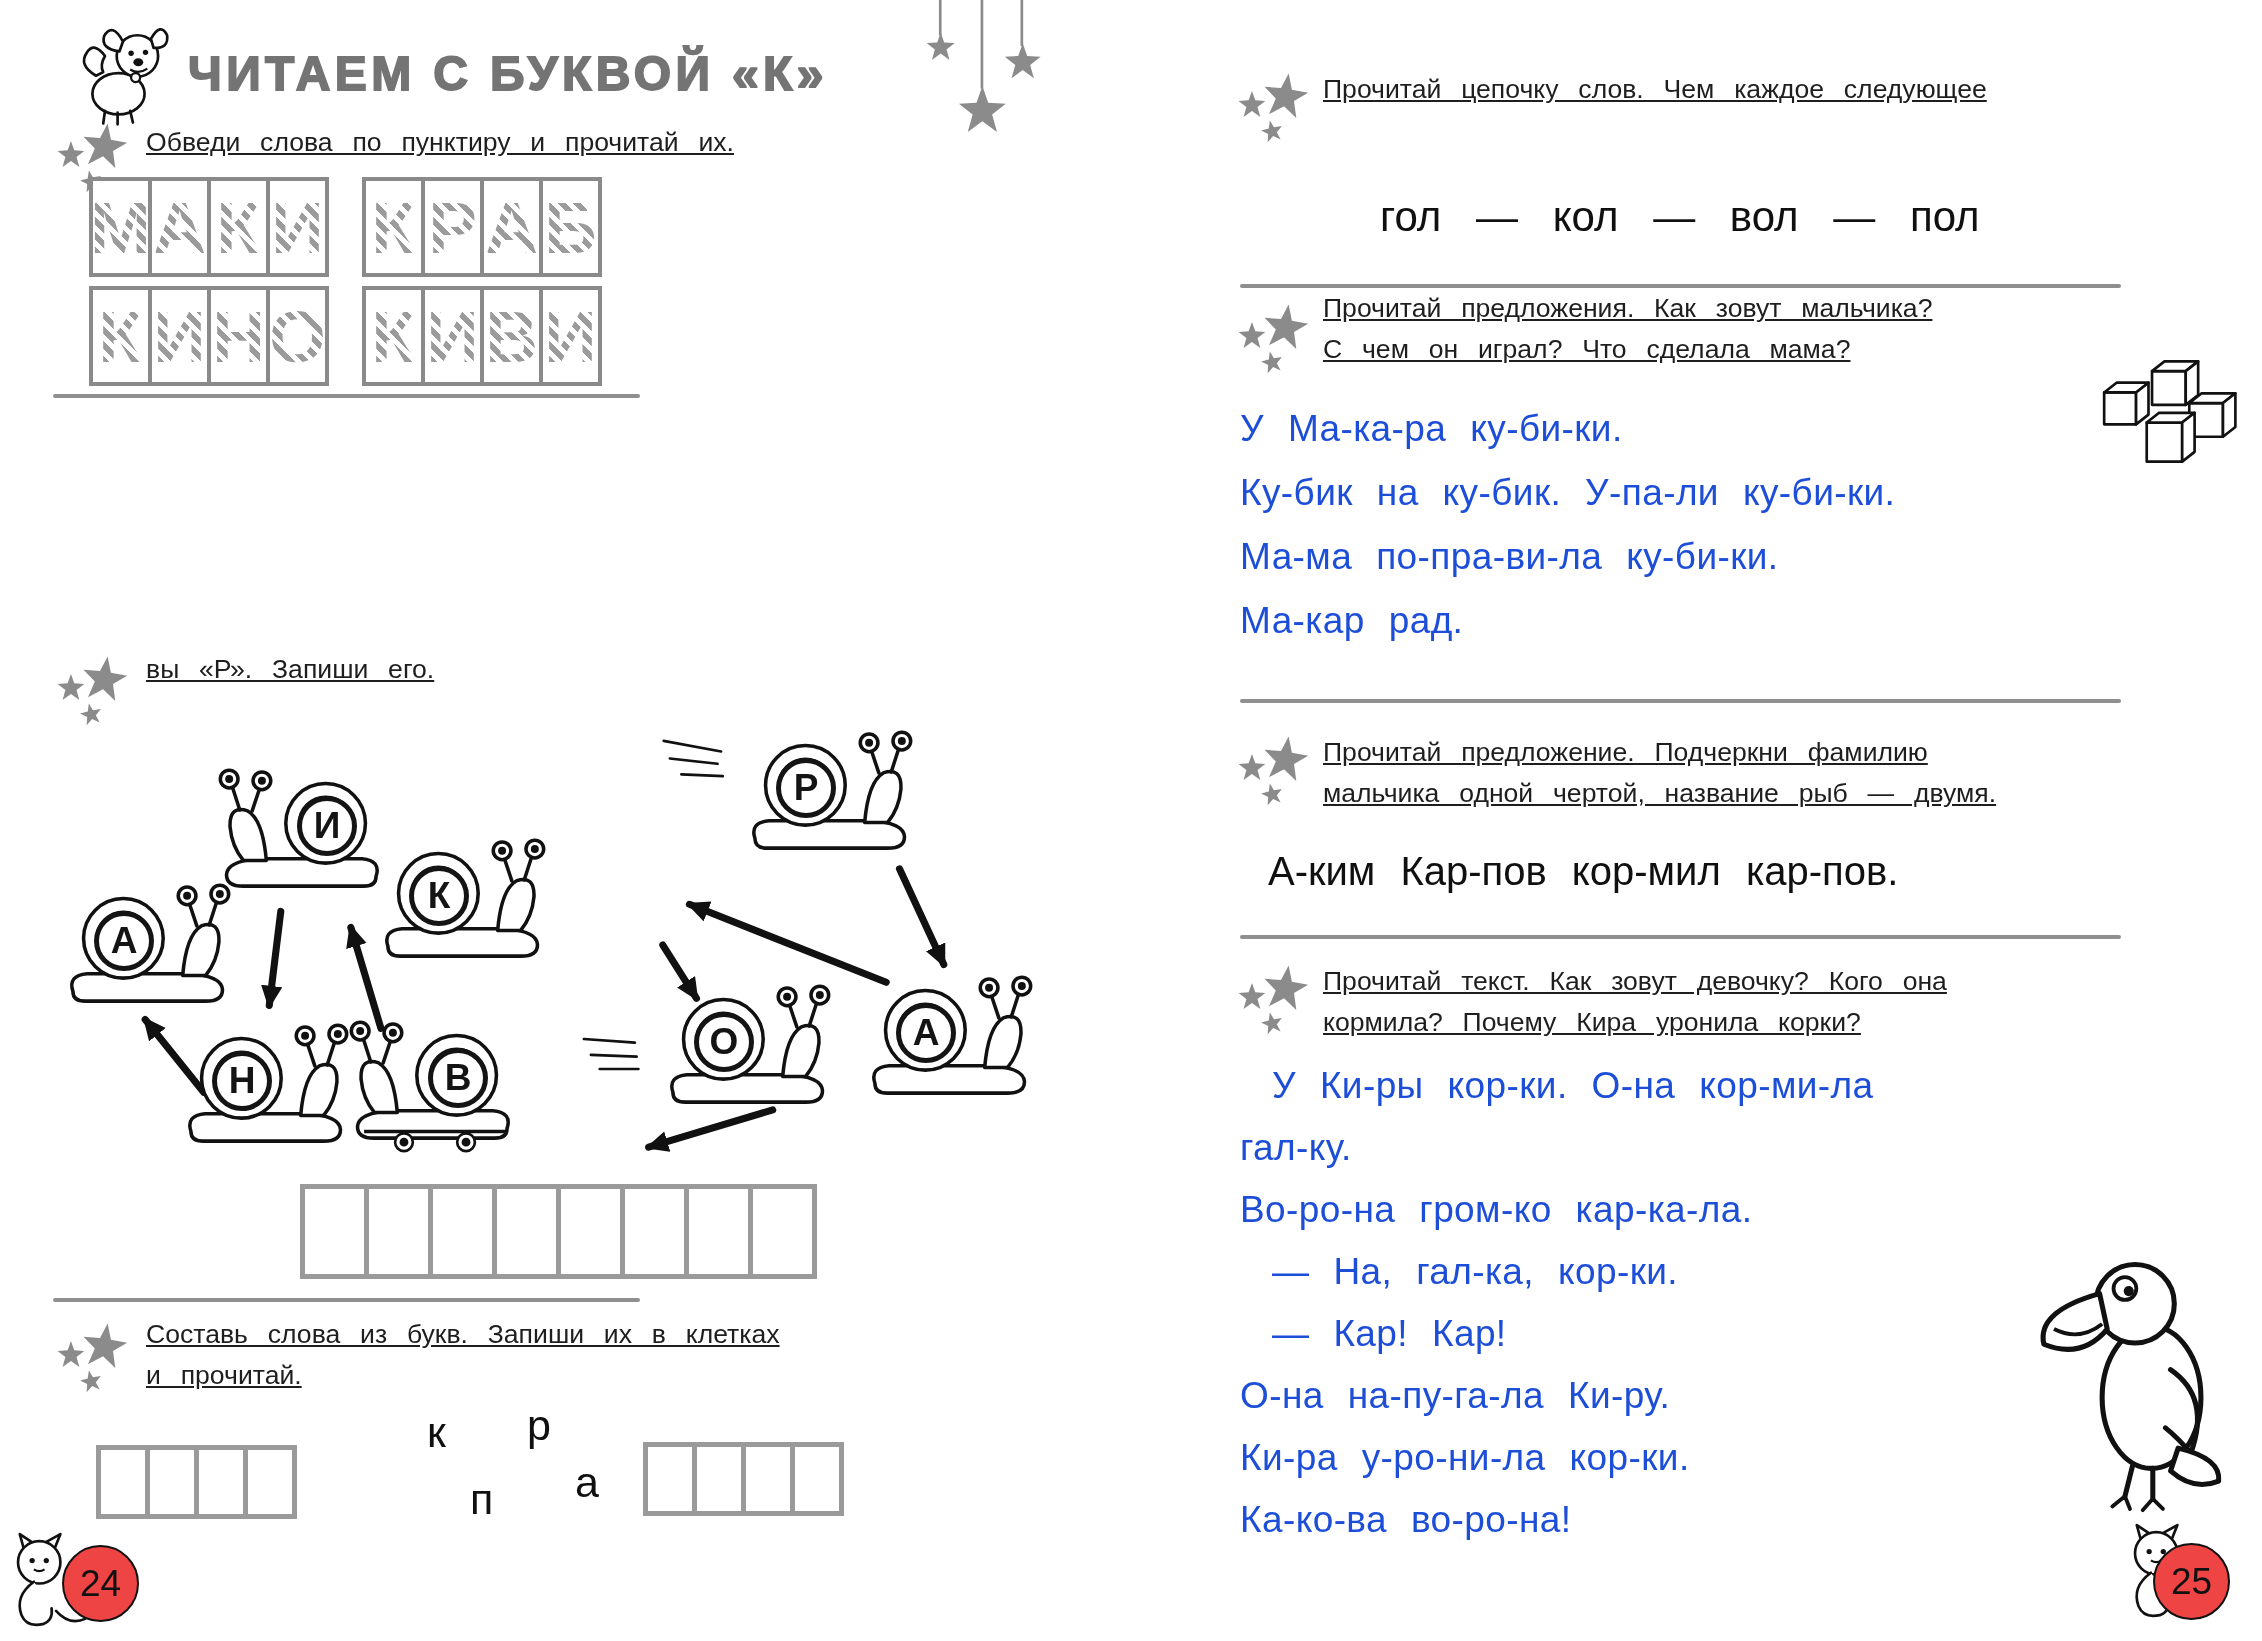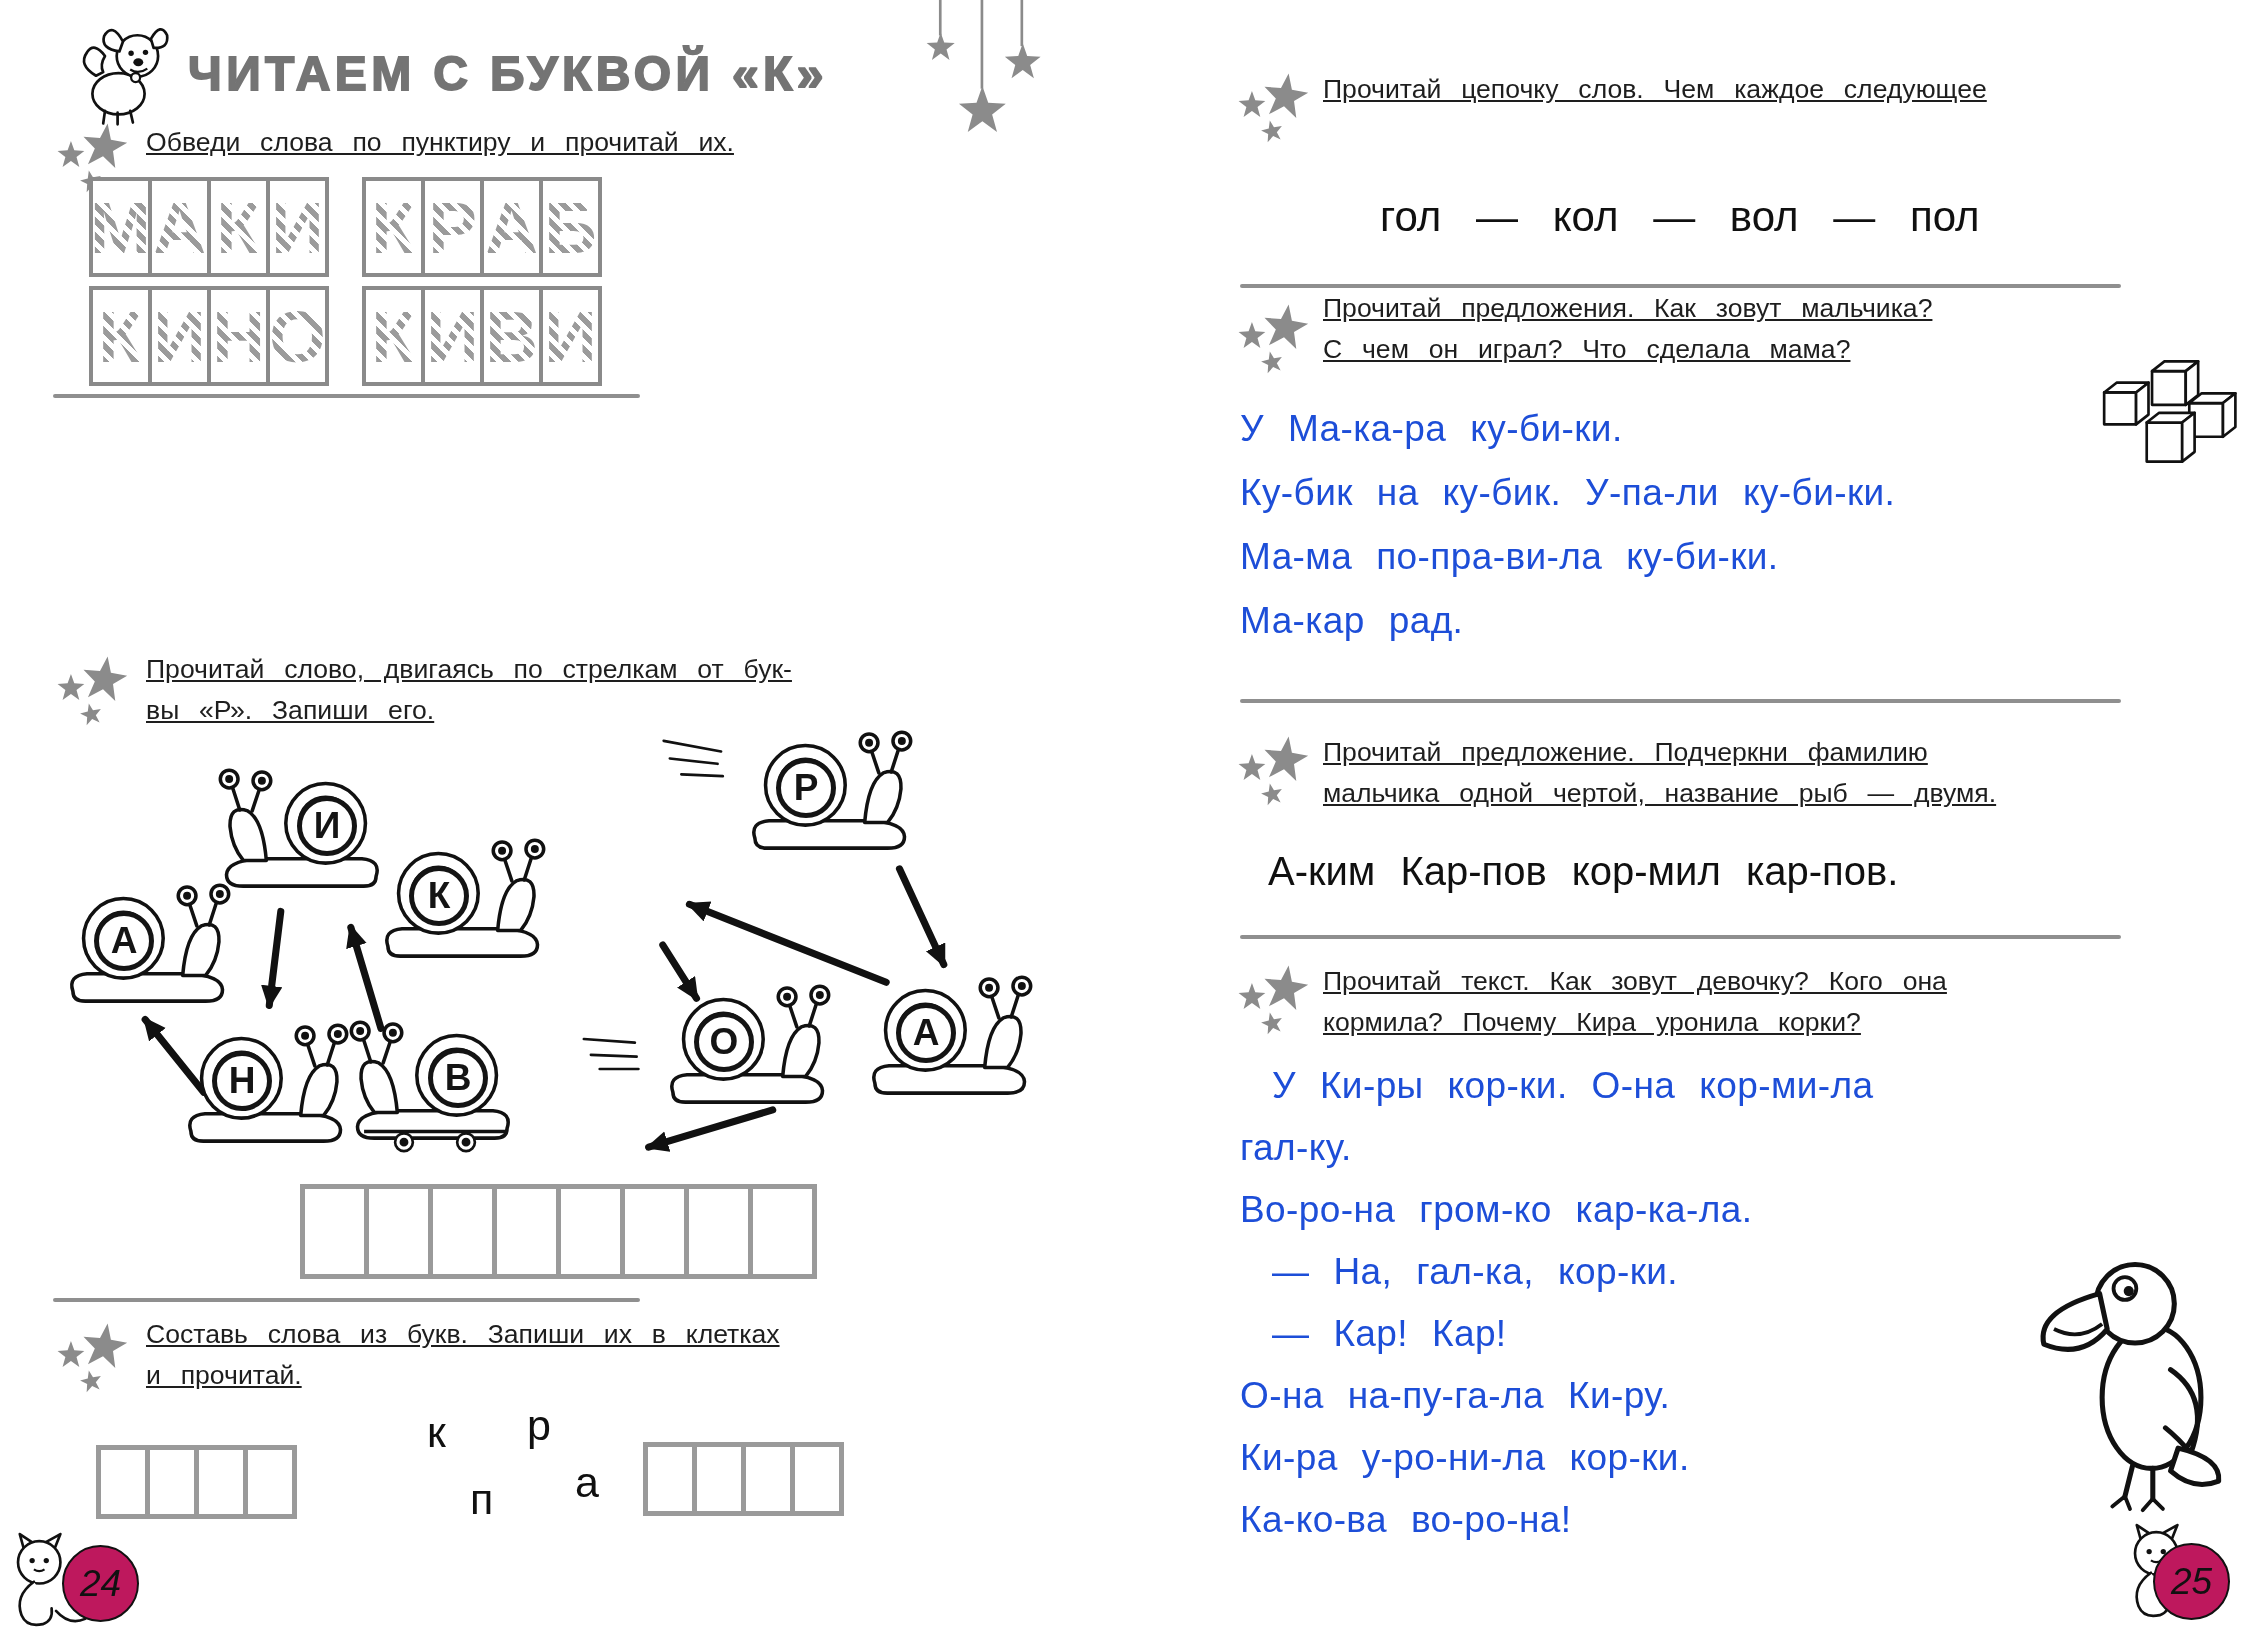"Прочитай слово, двигаясь по стрелкам" div.instr-line { html: <div>Прочитай слово, двигаясь по стрелкам от бук-</div> -> none }
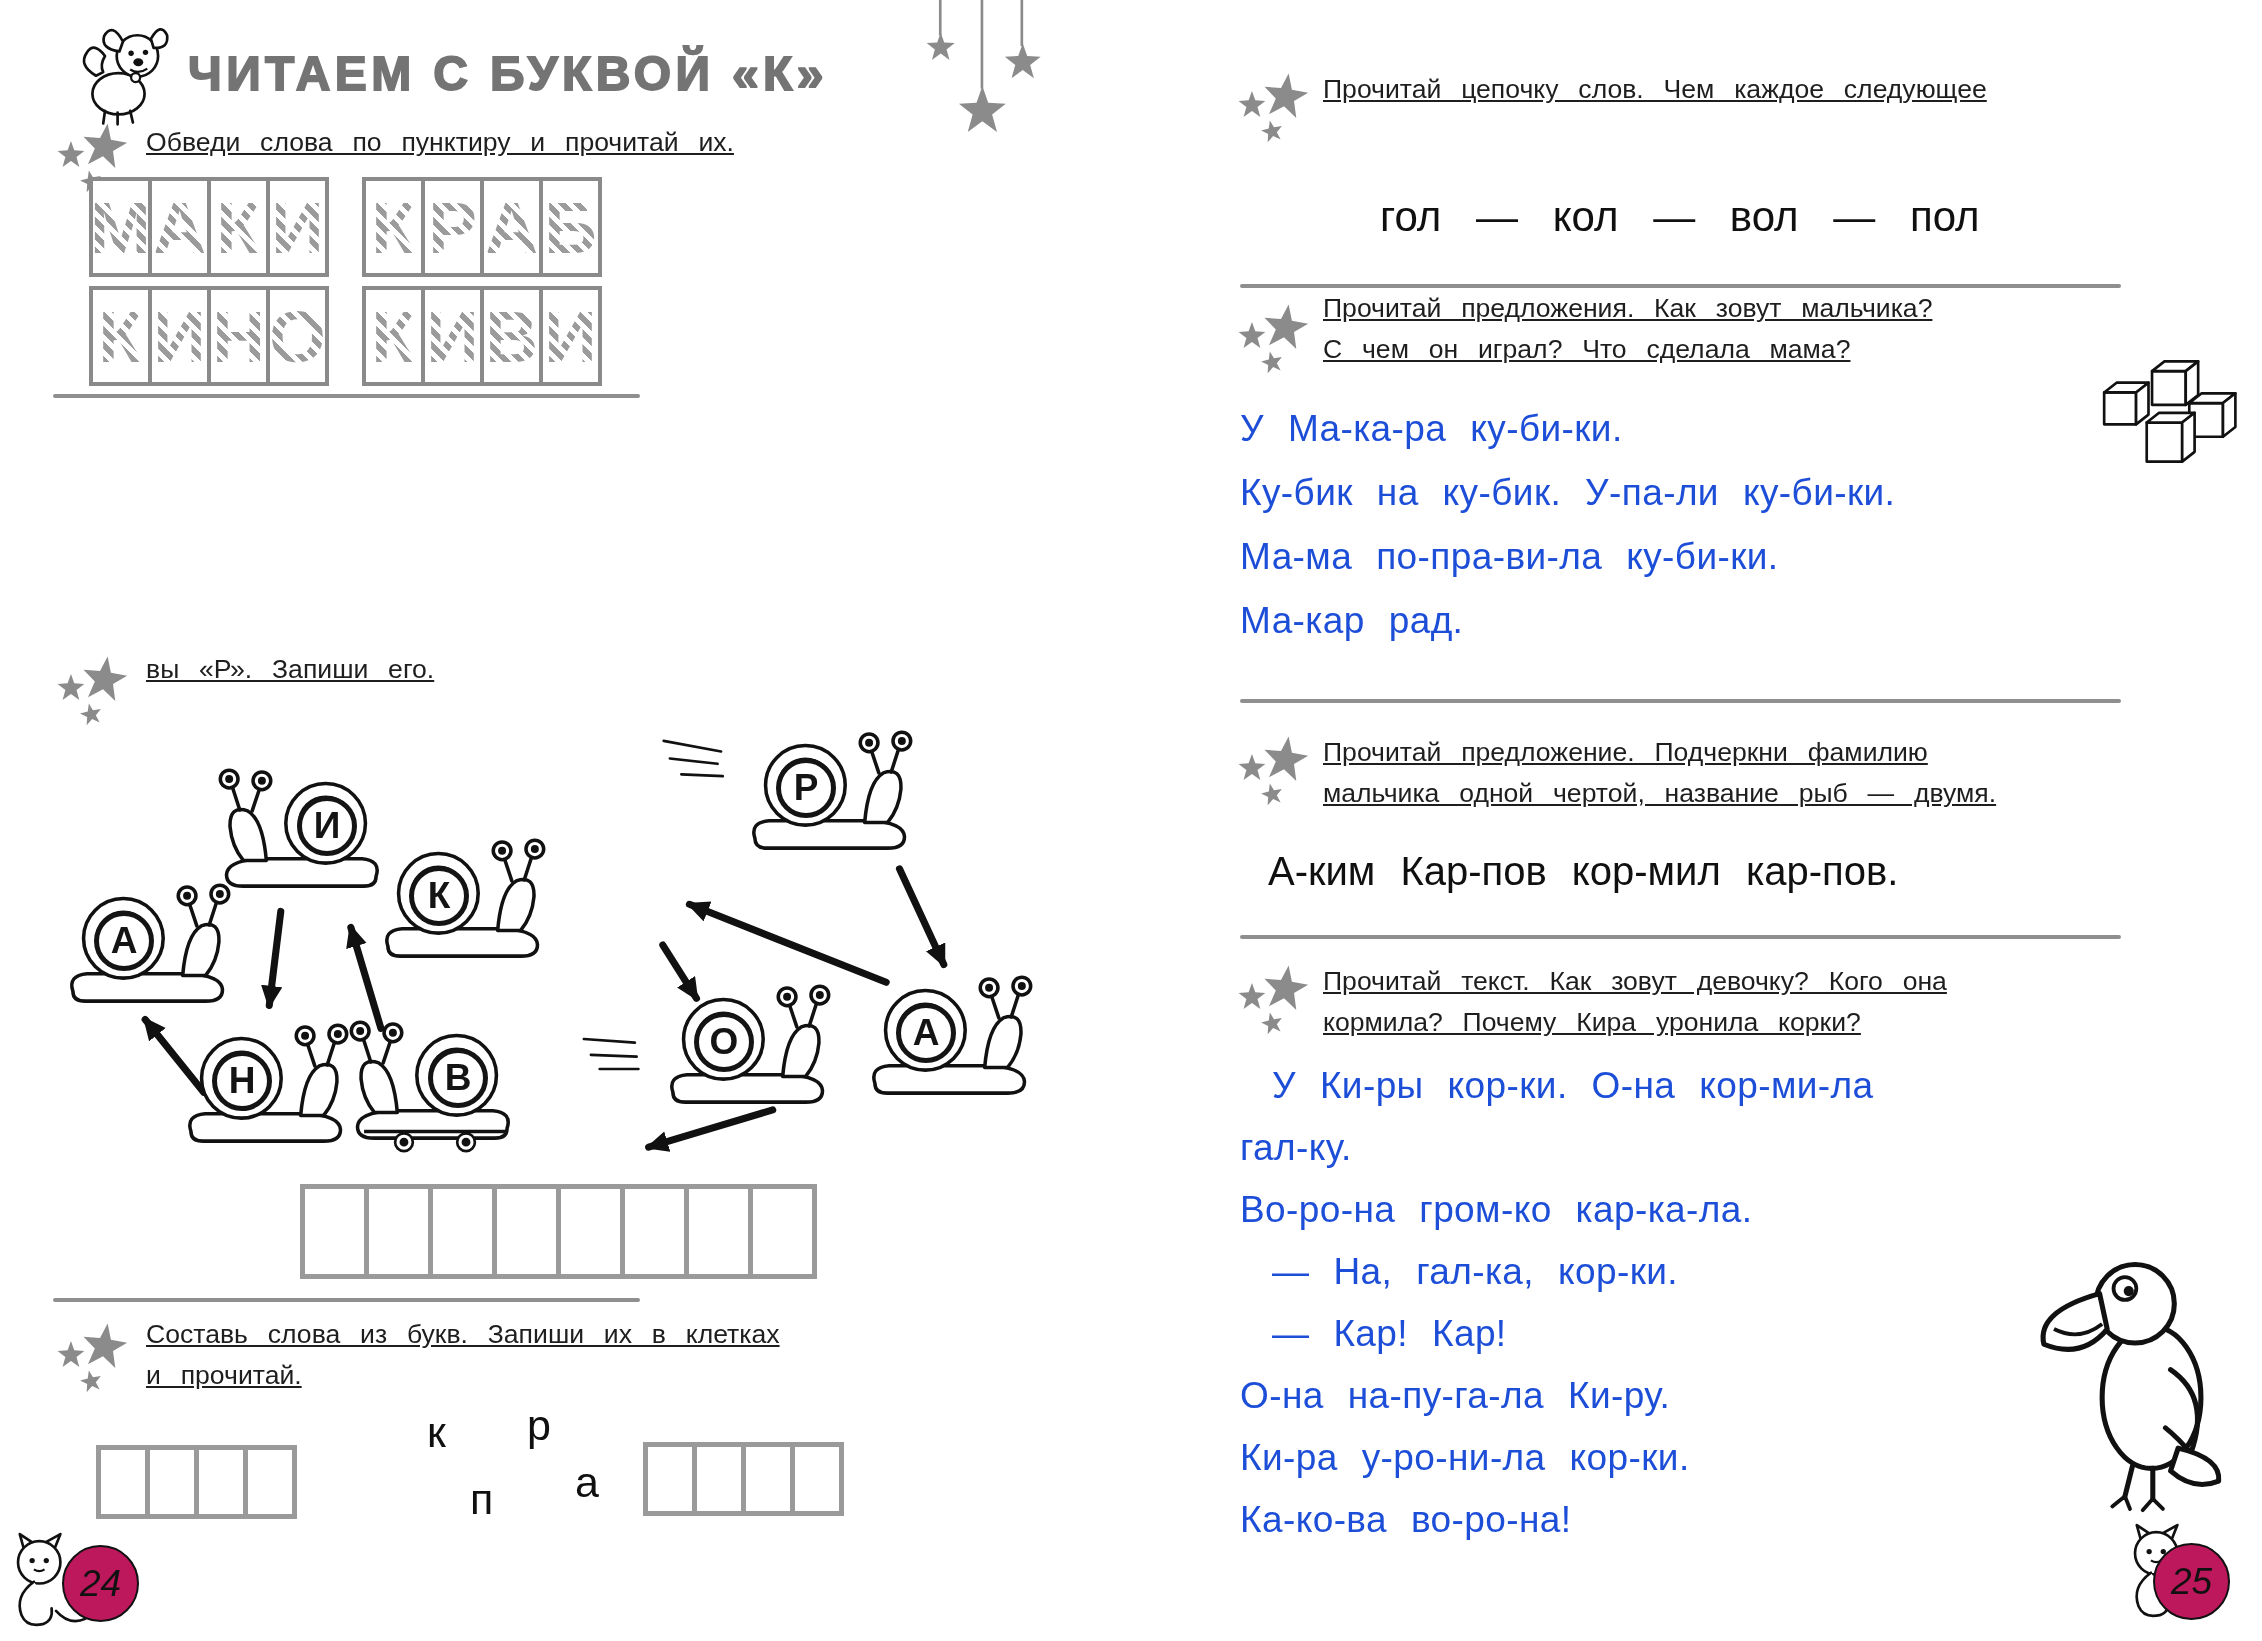"24" .badge-ball { background: #be185d -> #ef4444; font-style: italic -> none }
